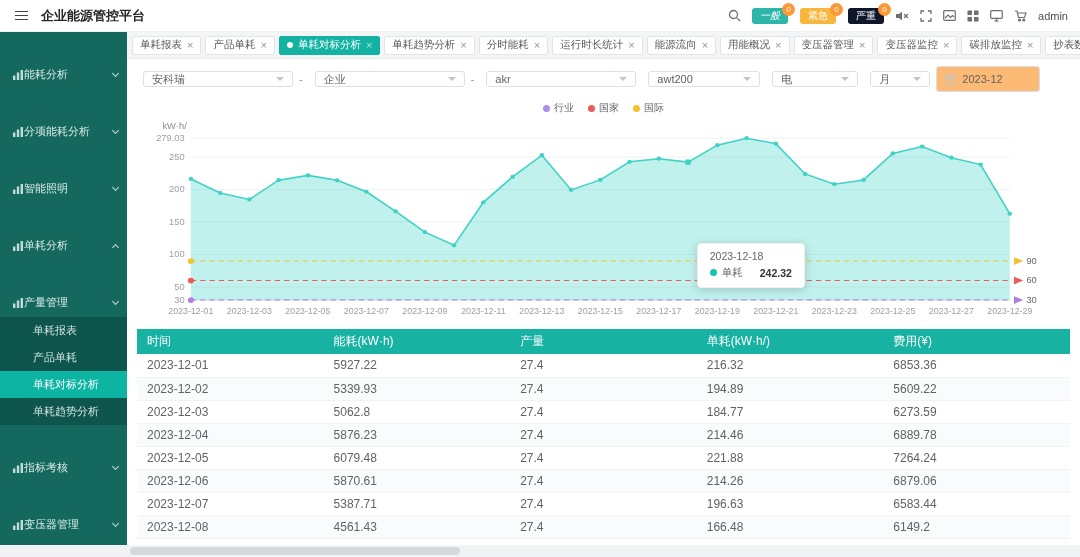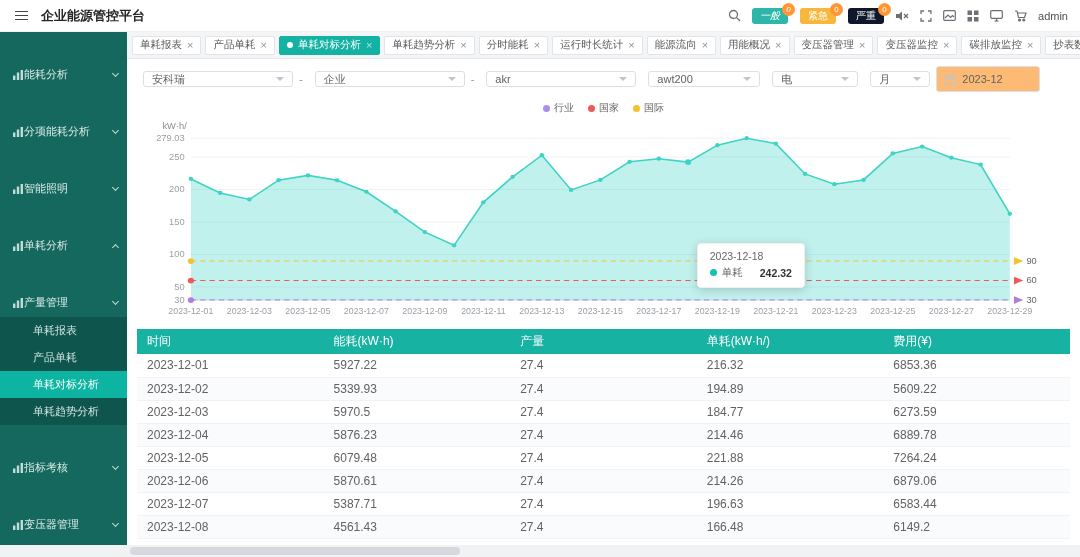"5970.5" td { text: 5970.5 -> 5062.8 }
